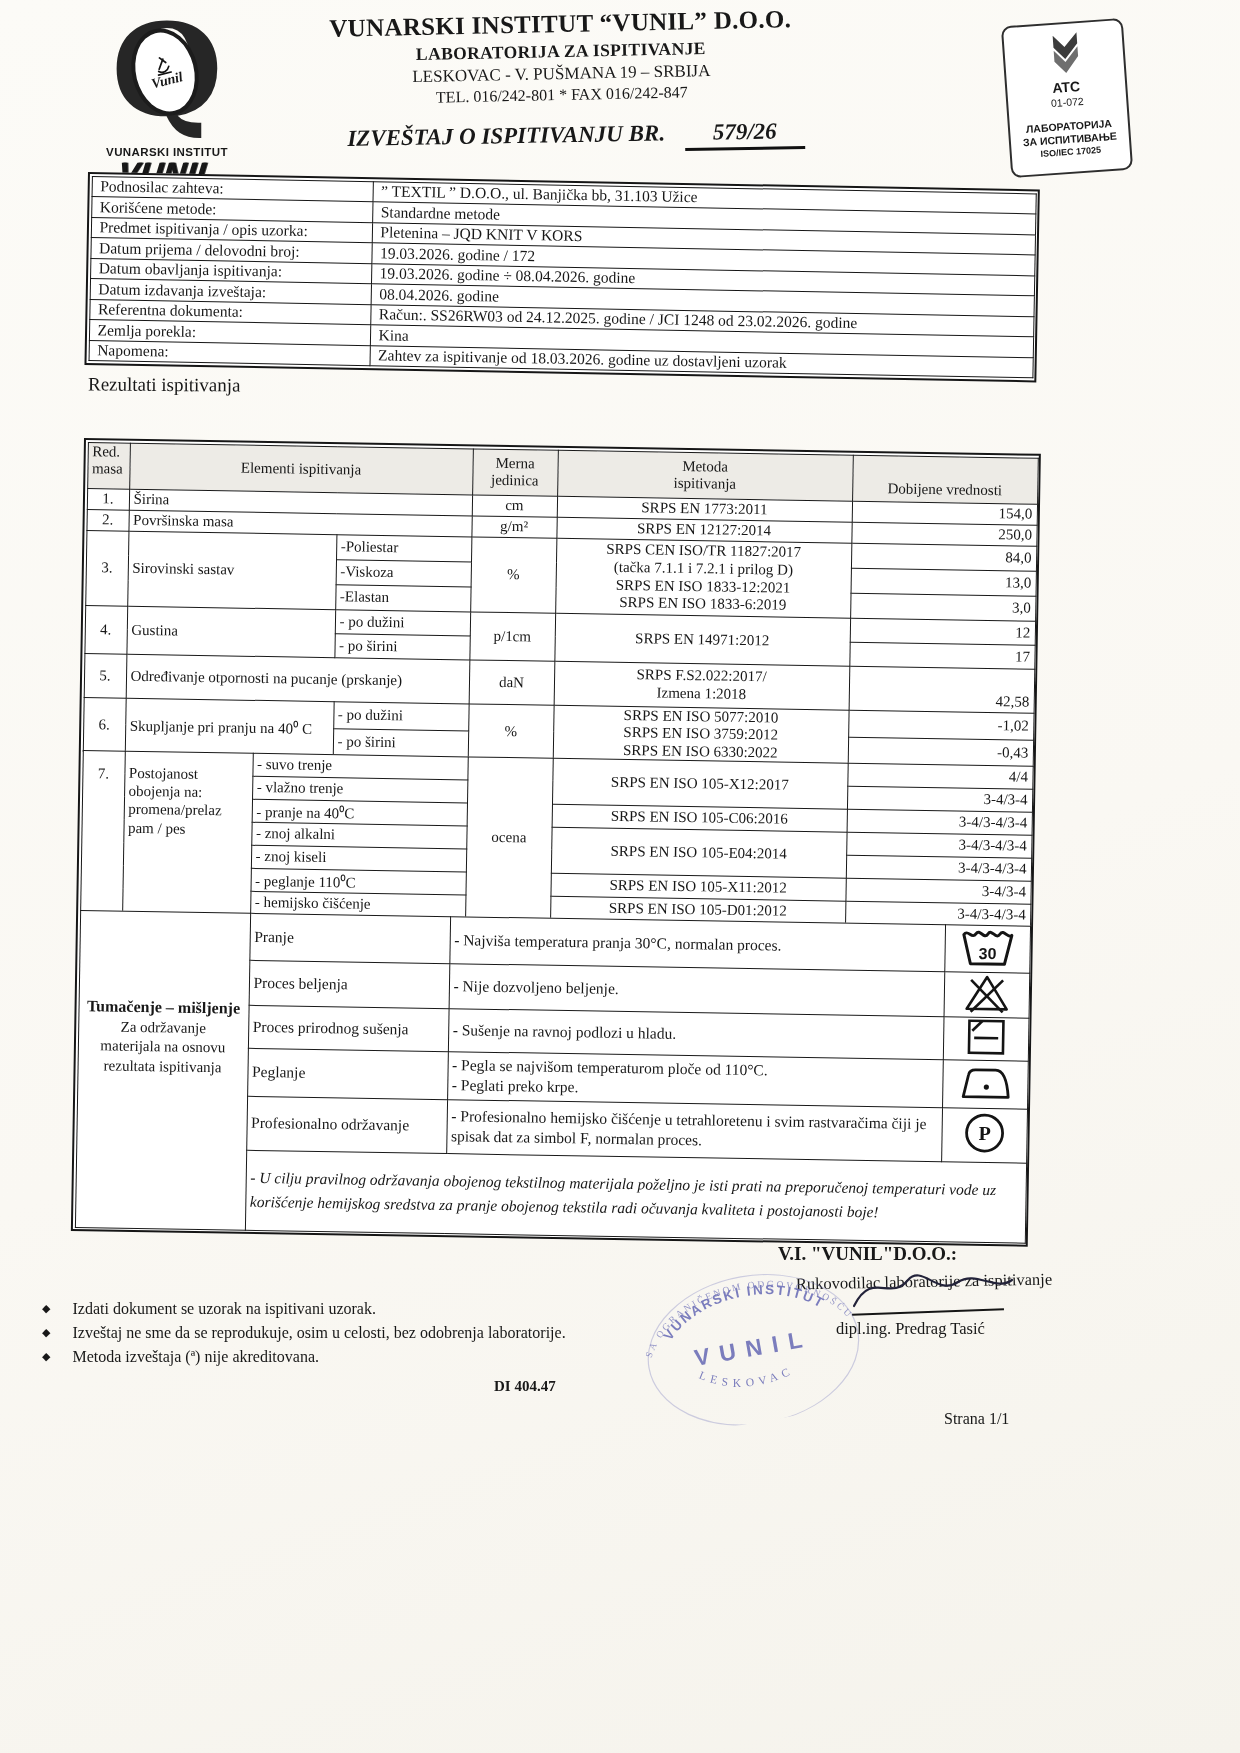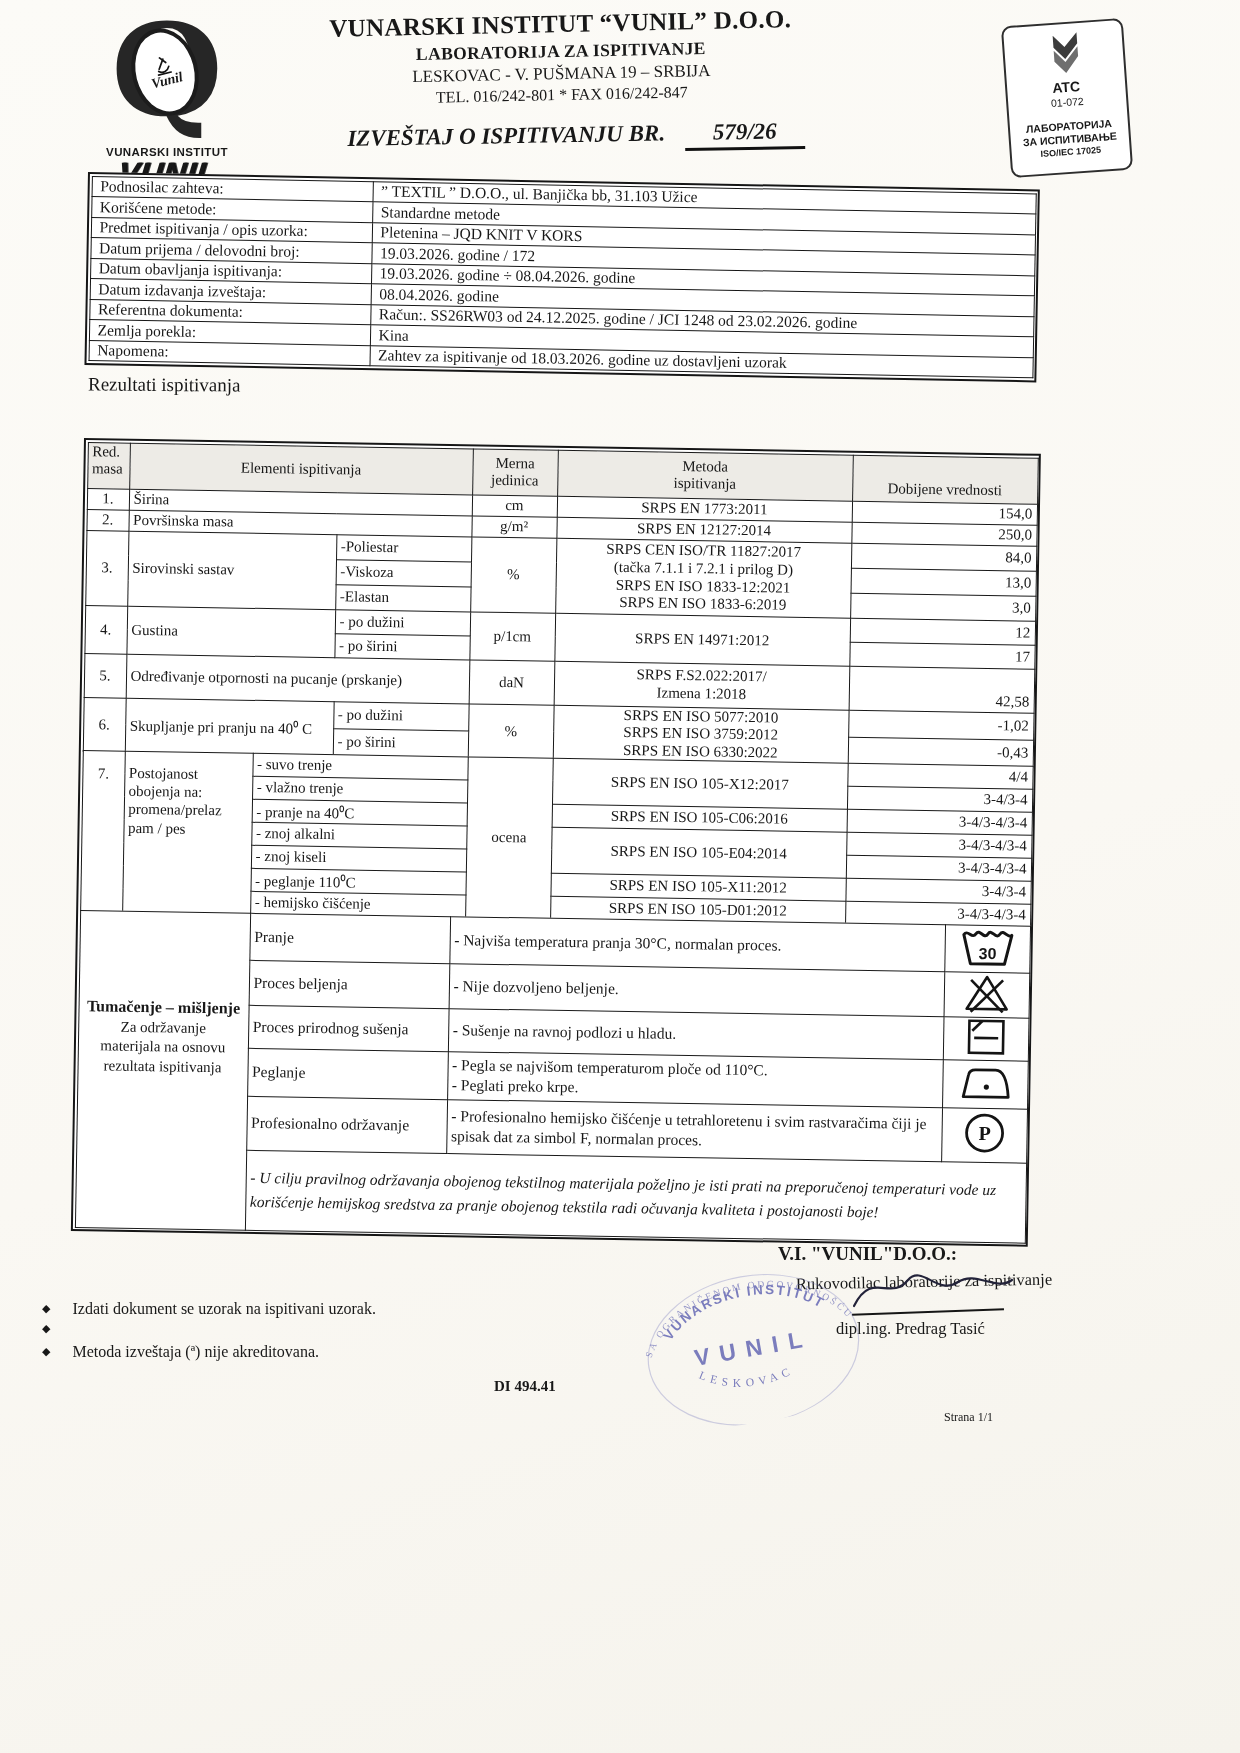"Izveštaj ne sme da se" span { html: none -> <span>Izveštaj ne sme da se reprodukuje, osim u celosti, bez odobrenja laboratorije.</span> }
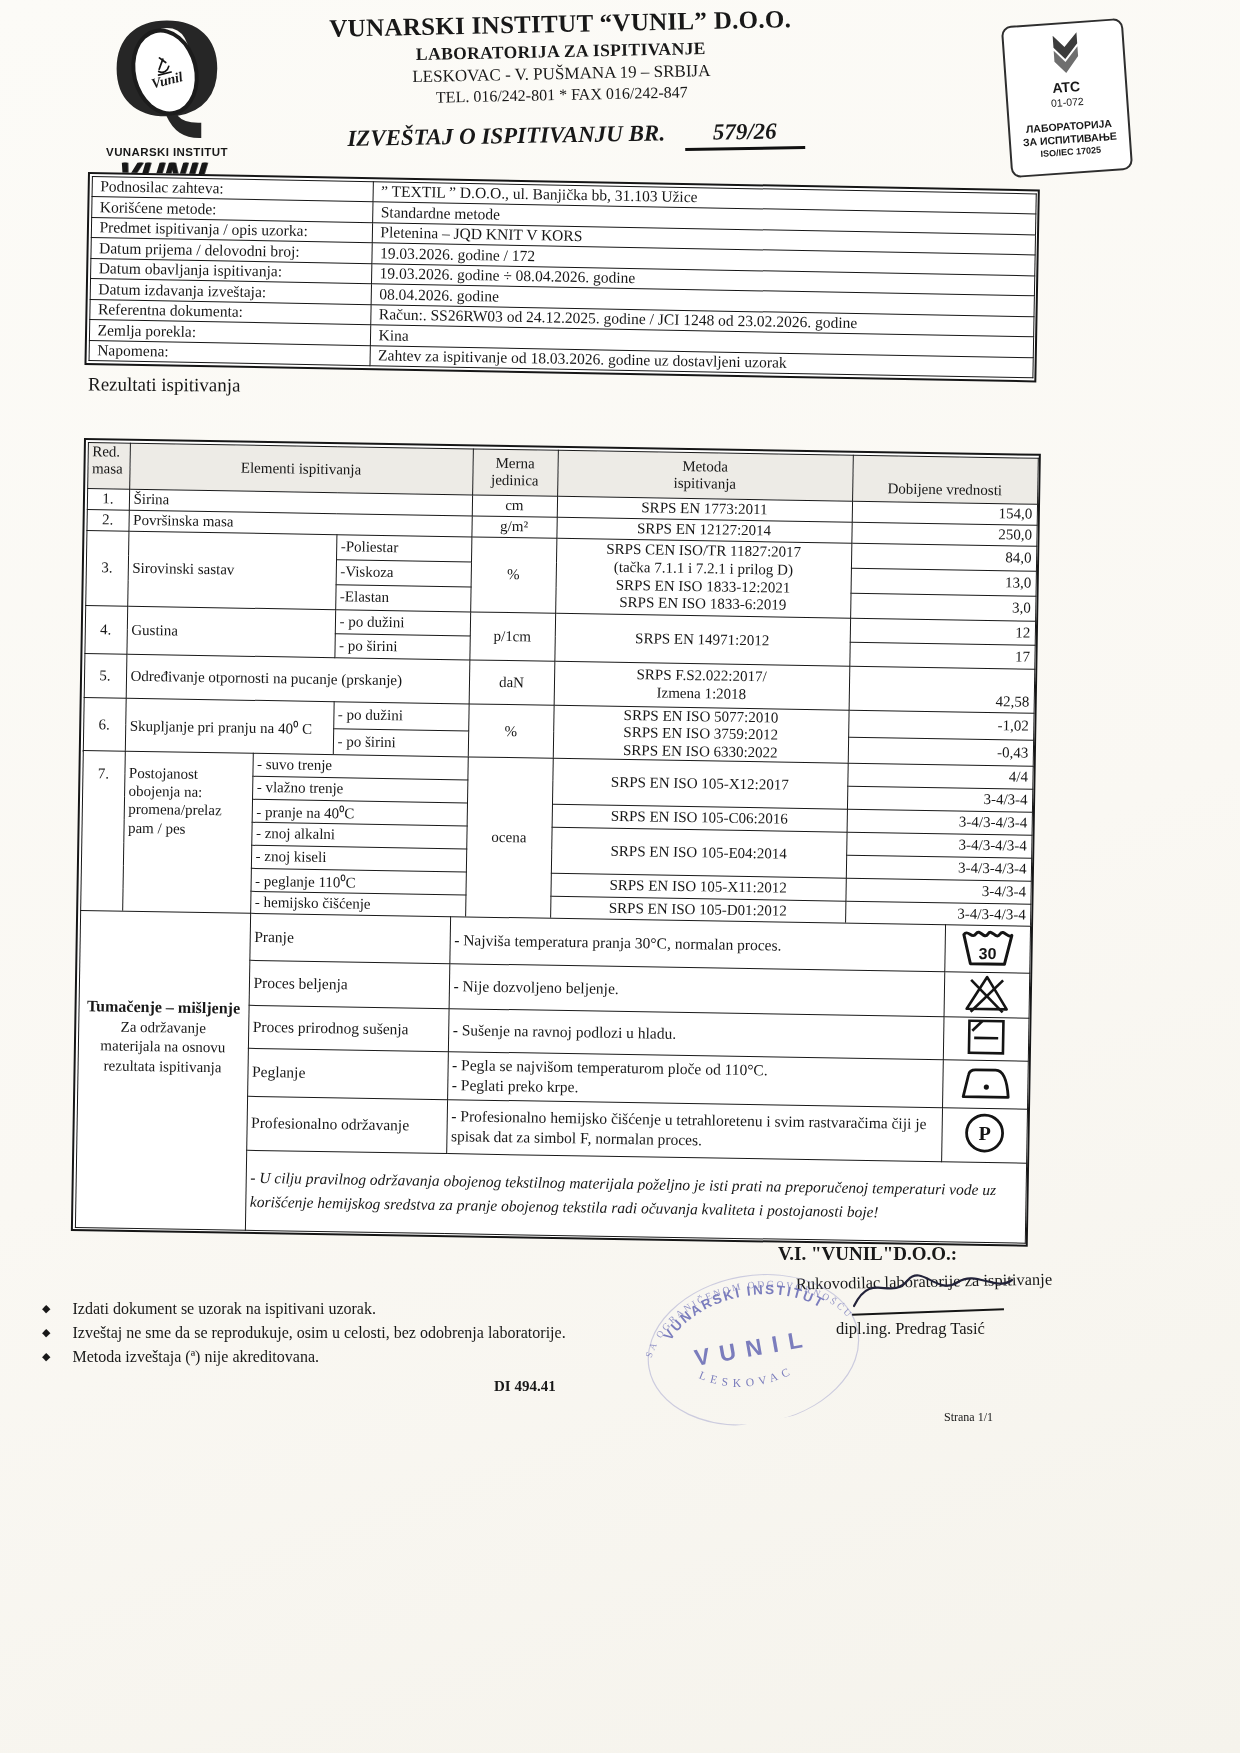"DI 494.41" div.doc-code { text: 494.41 -> 404.47 }
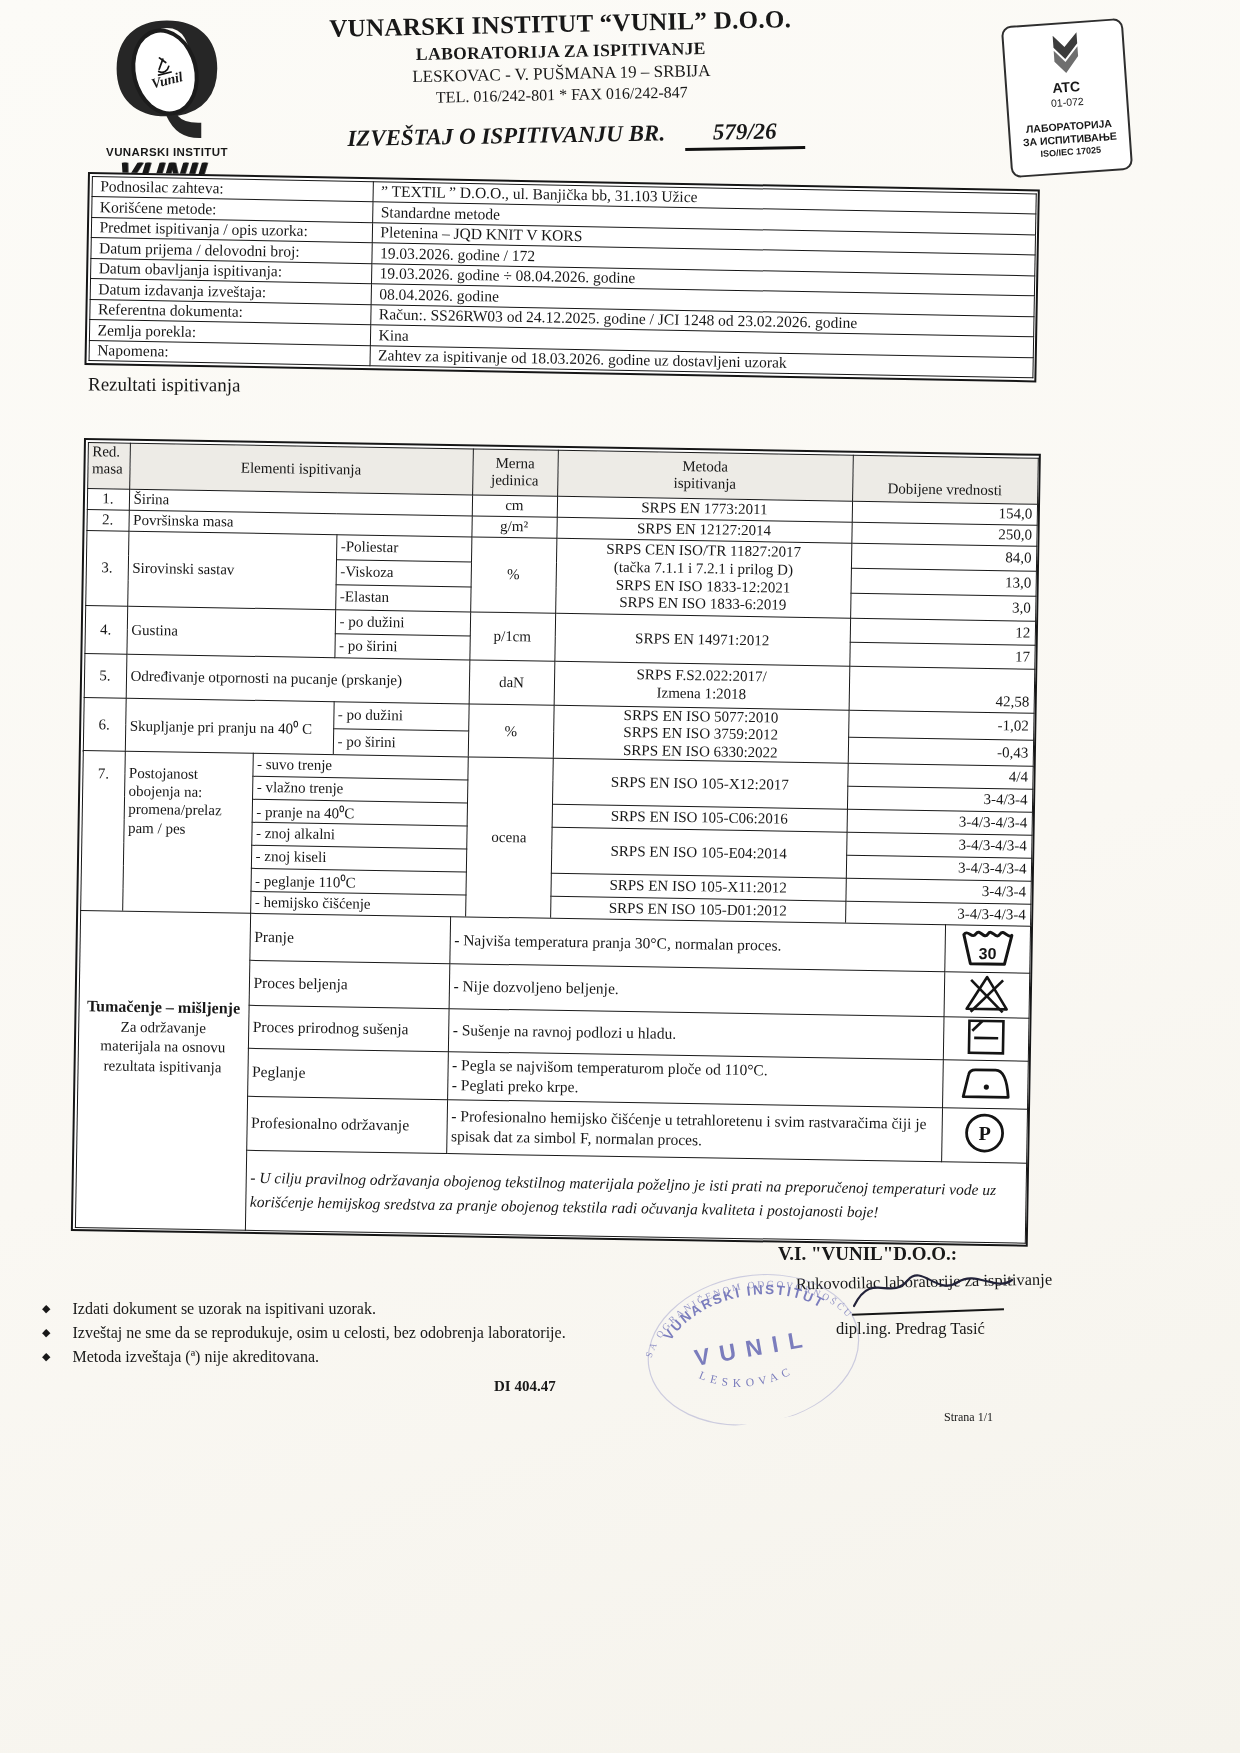"Strana 1/1" .page-num { font-size: 12px -> 16px }
